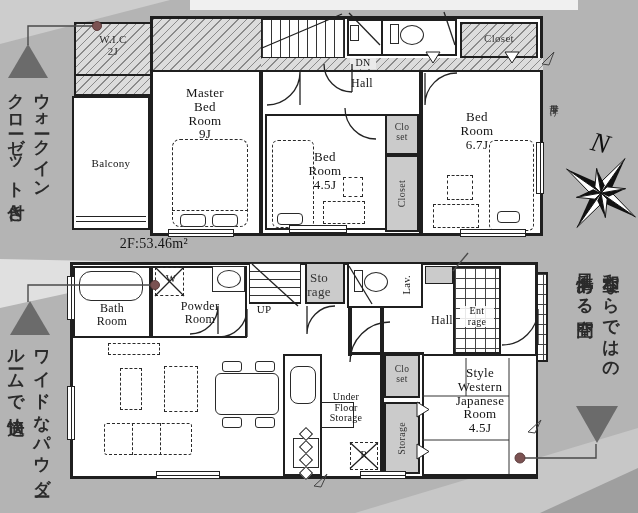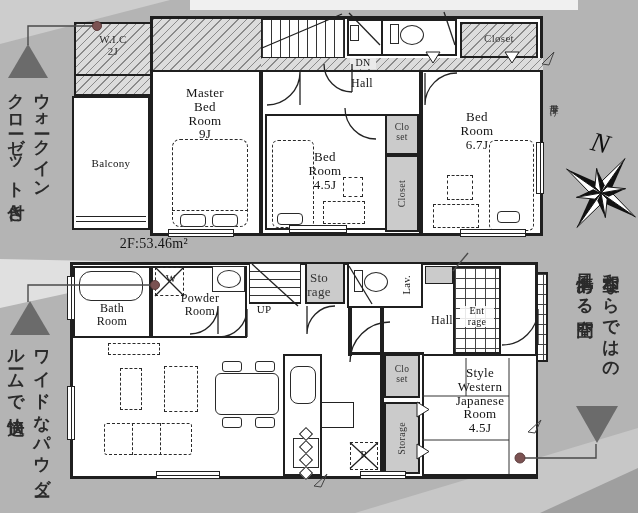"Powder" div.abs { top: 52px -> 60px }
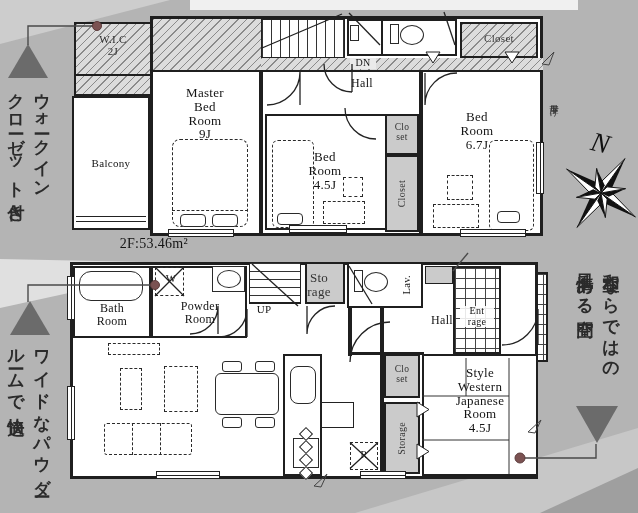"Under" div.abs { html: none -> <div> <span>Under</span> <span>Floor</span> <span>Storage</span> </div> }
